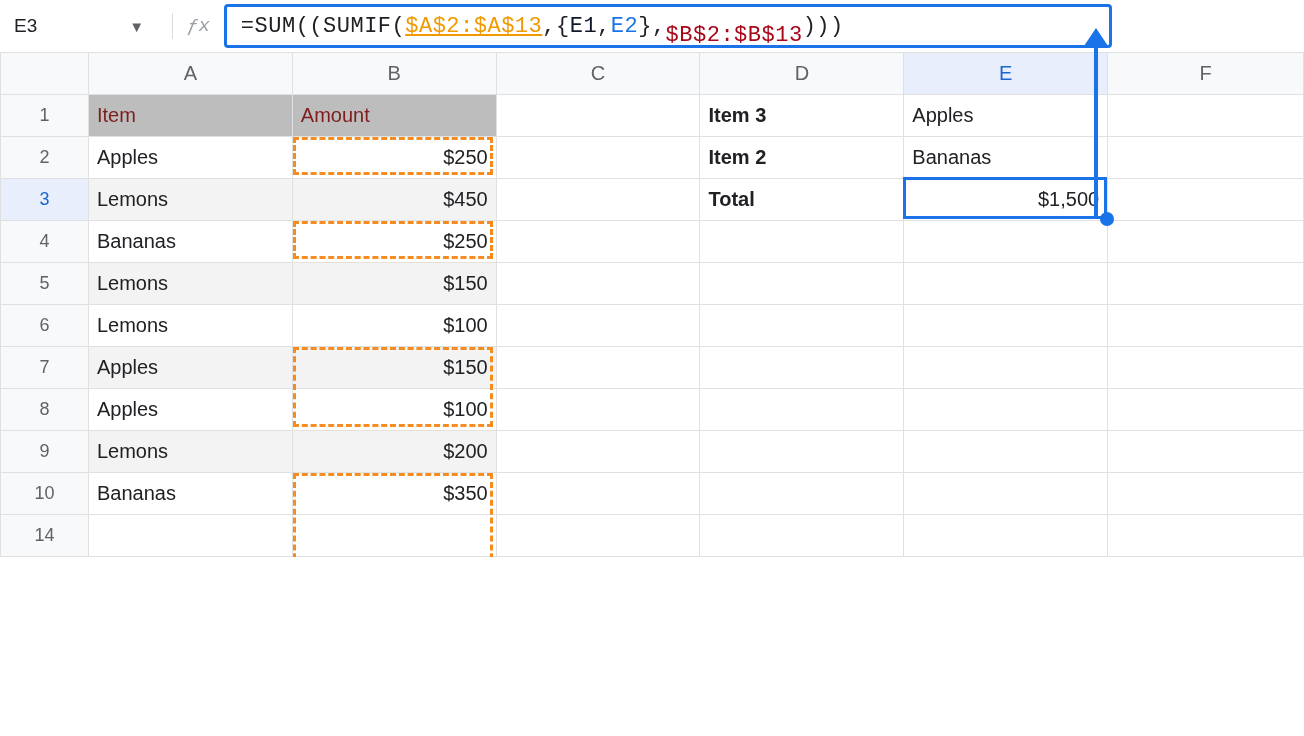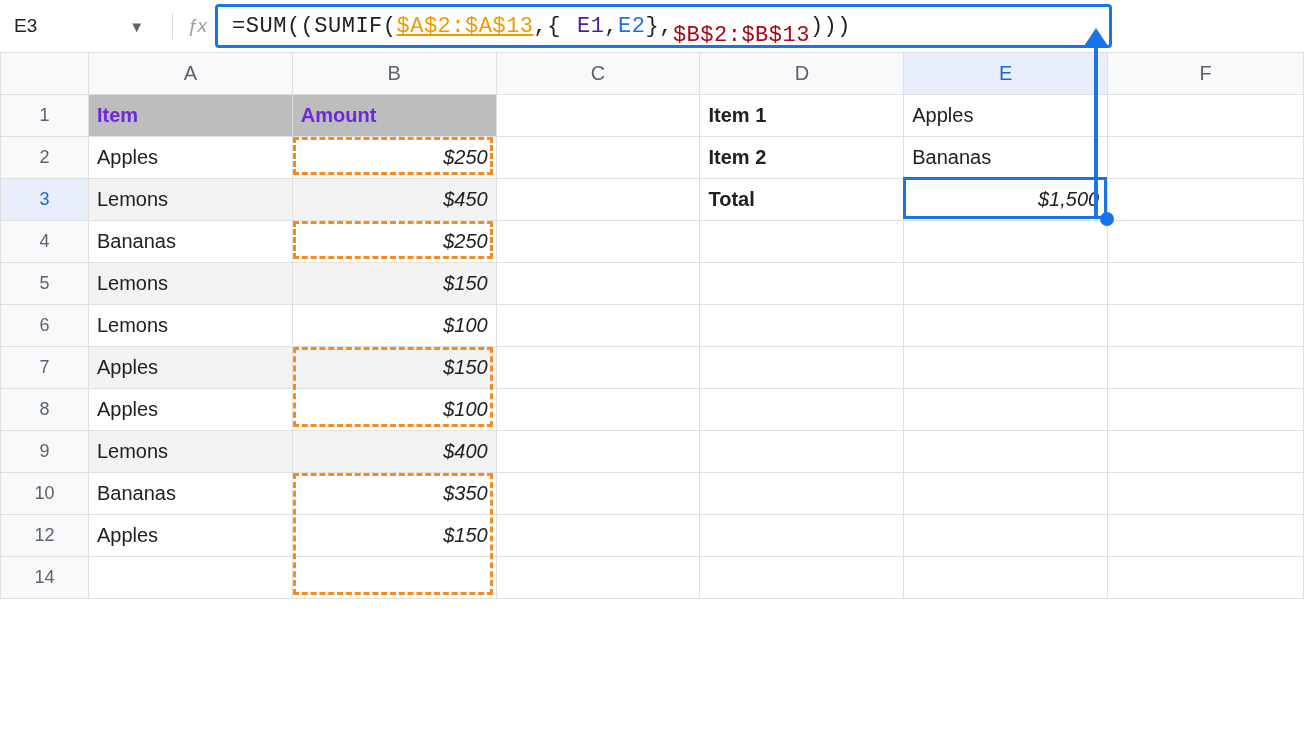"ƒx" .fx { font-family: Liberation Sans, sans-serif -> Liberation Mono, monospace; margin-right: 8px -> 14px }
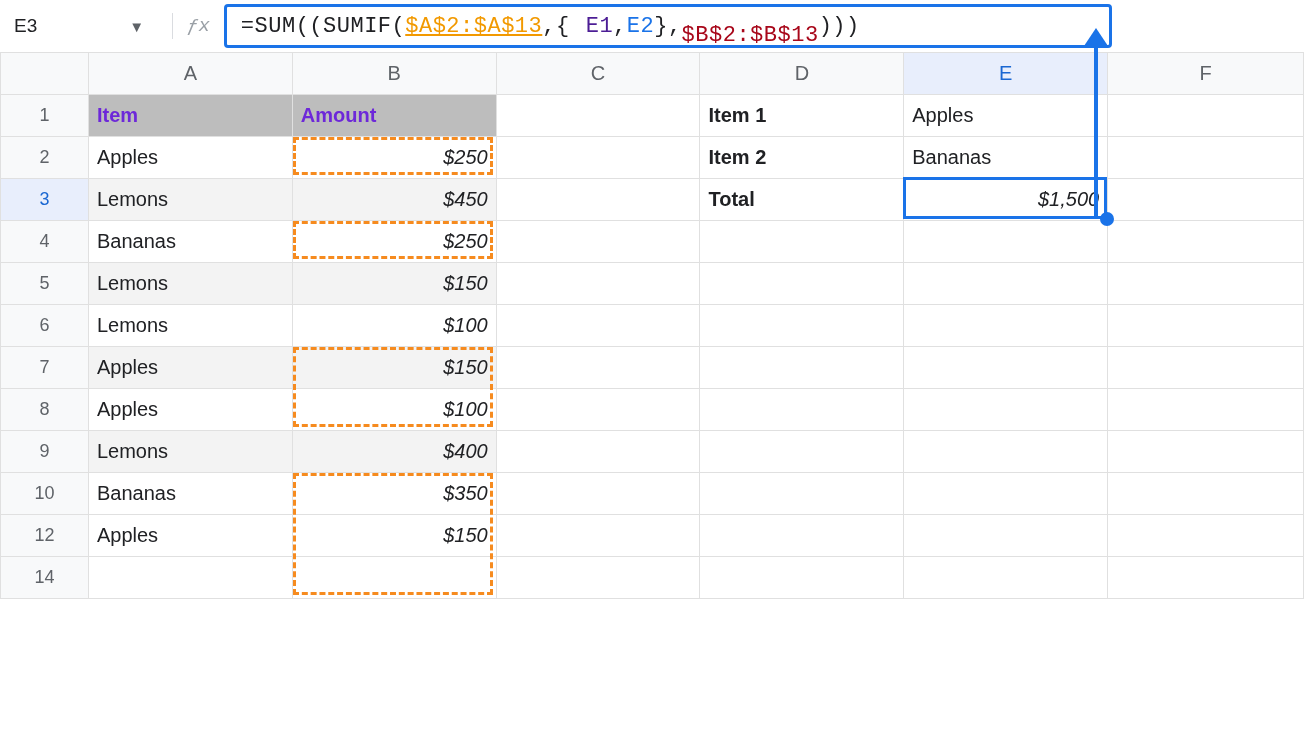"E1" .formula-r2 { color: #4c1d95 -> #0f172a; margin-left: 16px -> none }
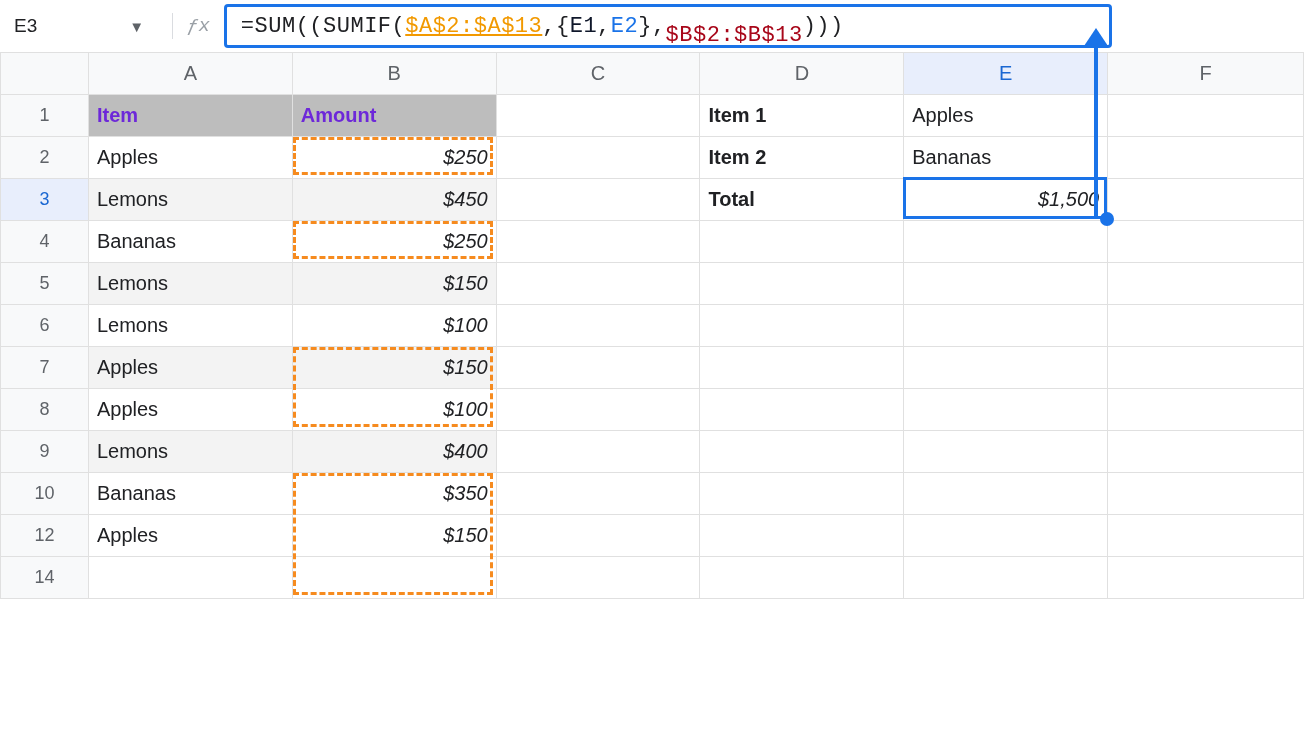"Item" td.hdrcell { color: #6d28d9 -> #7f1d1d; font-weight: 700 -> 400 }
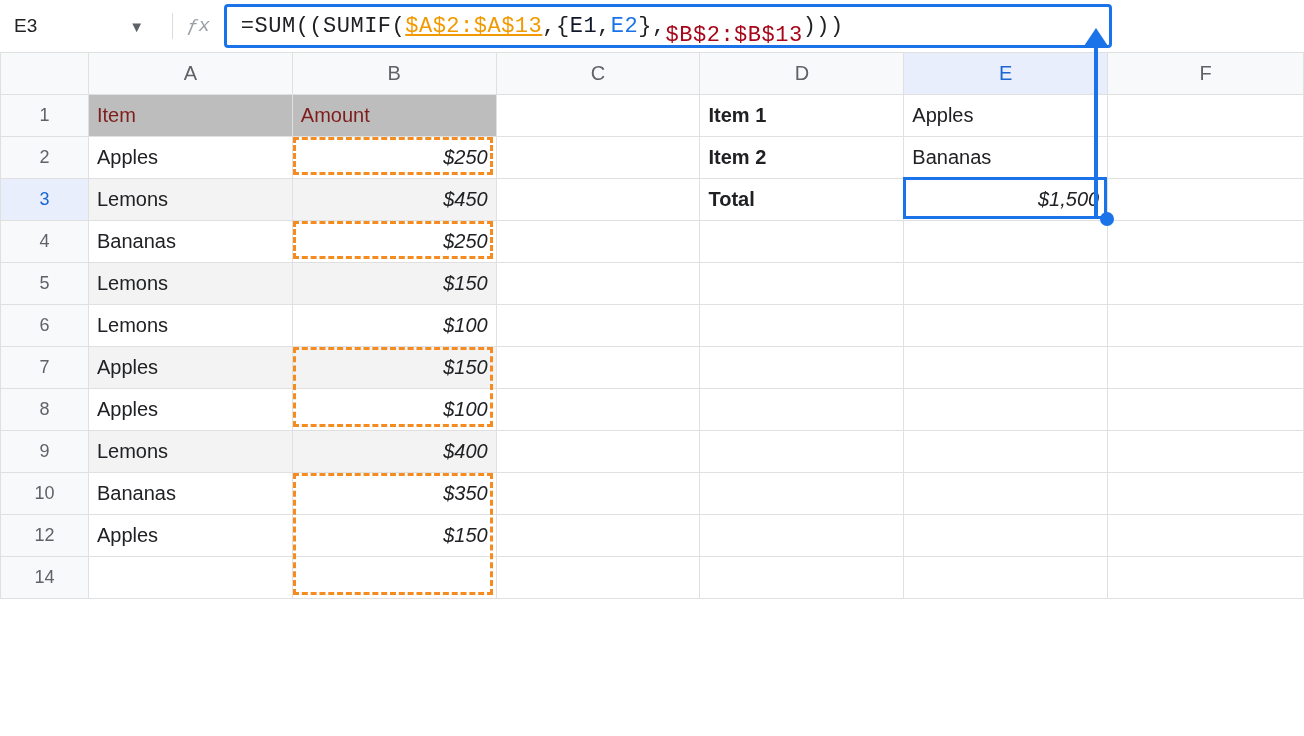"Item 1" td.bold { text: 1 -> 3 }
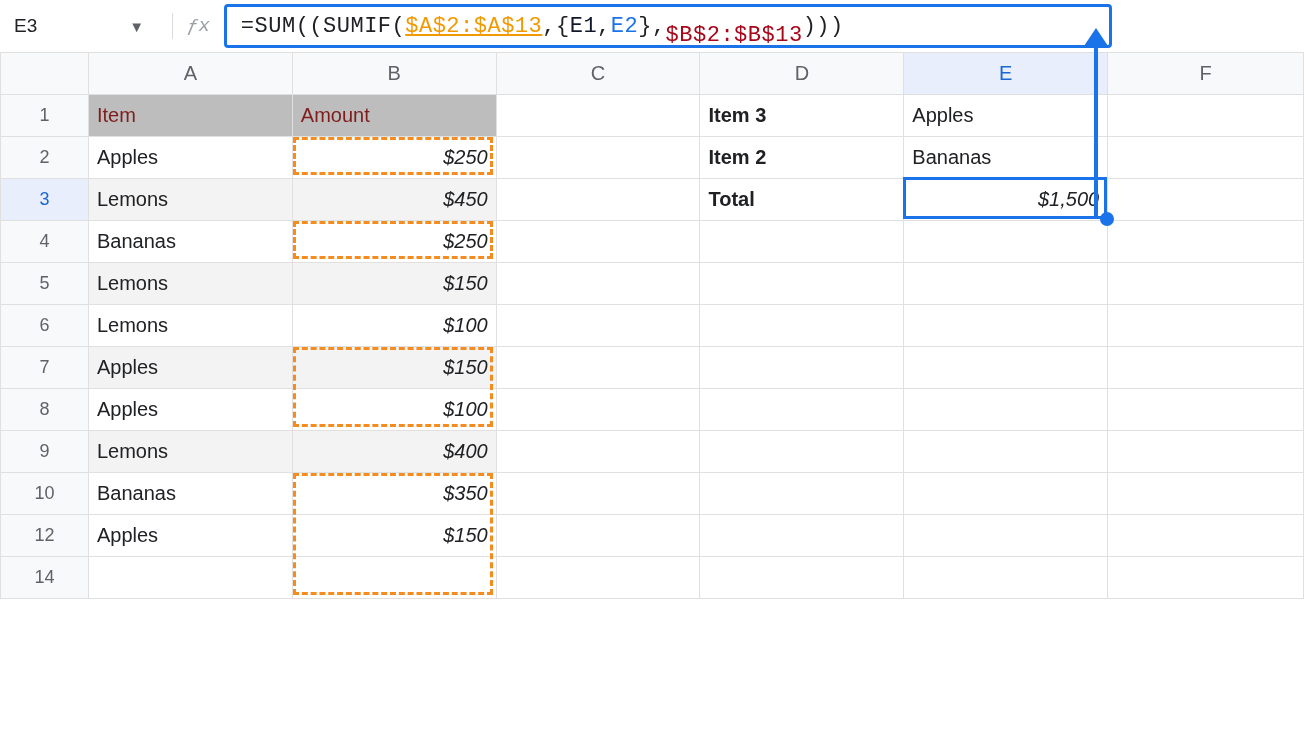"$250" td.num { font-style: italic -> none }
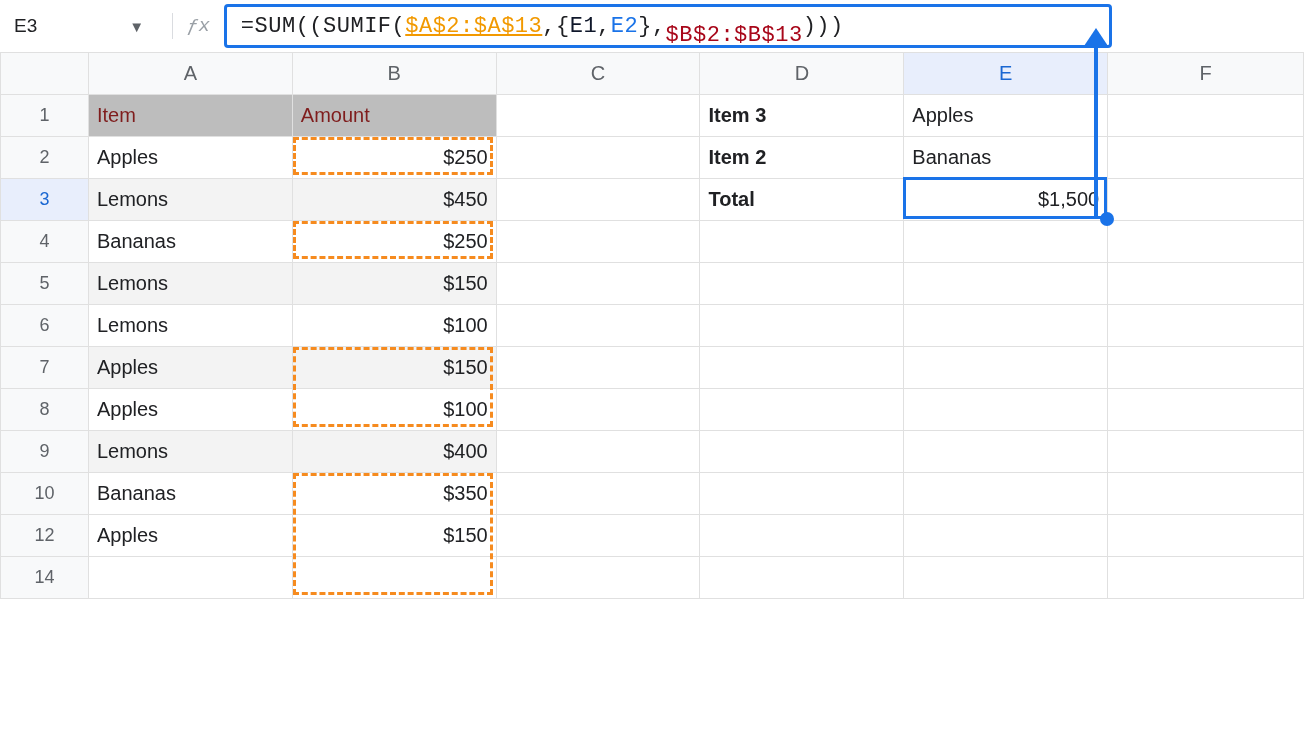"$400" td.num { text: $400 -> $200 }
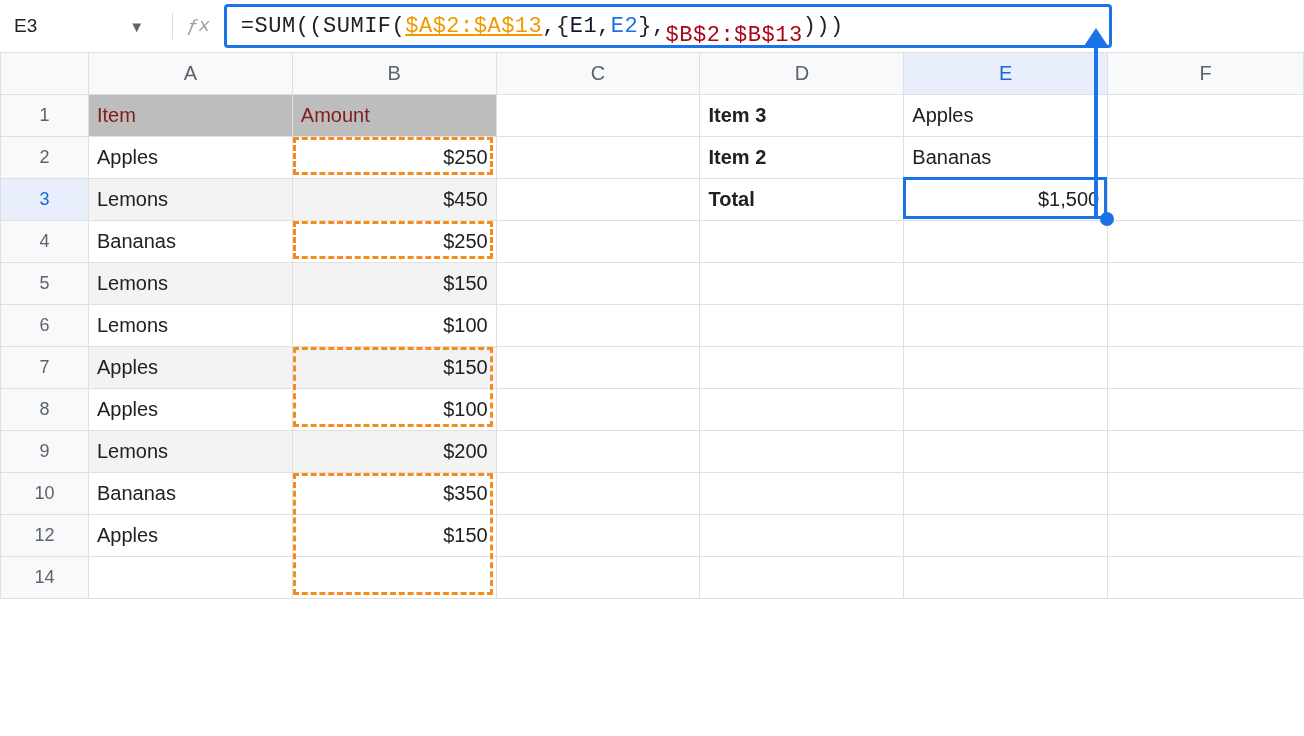"12" tr { html: <tr> <th>12</th> <td>Apples</td> <td>$150</td> <td></td> <td></td> <td></td> <td></td> </tr> -> none }
